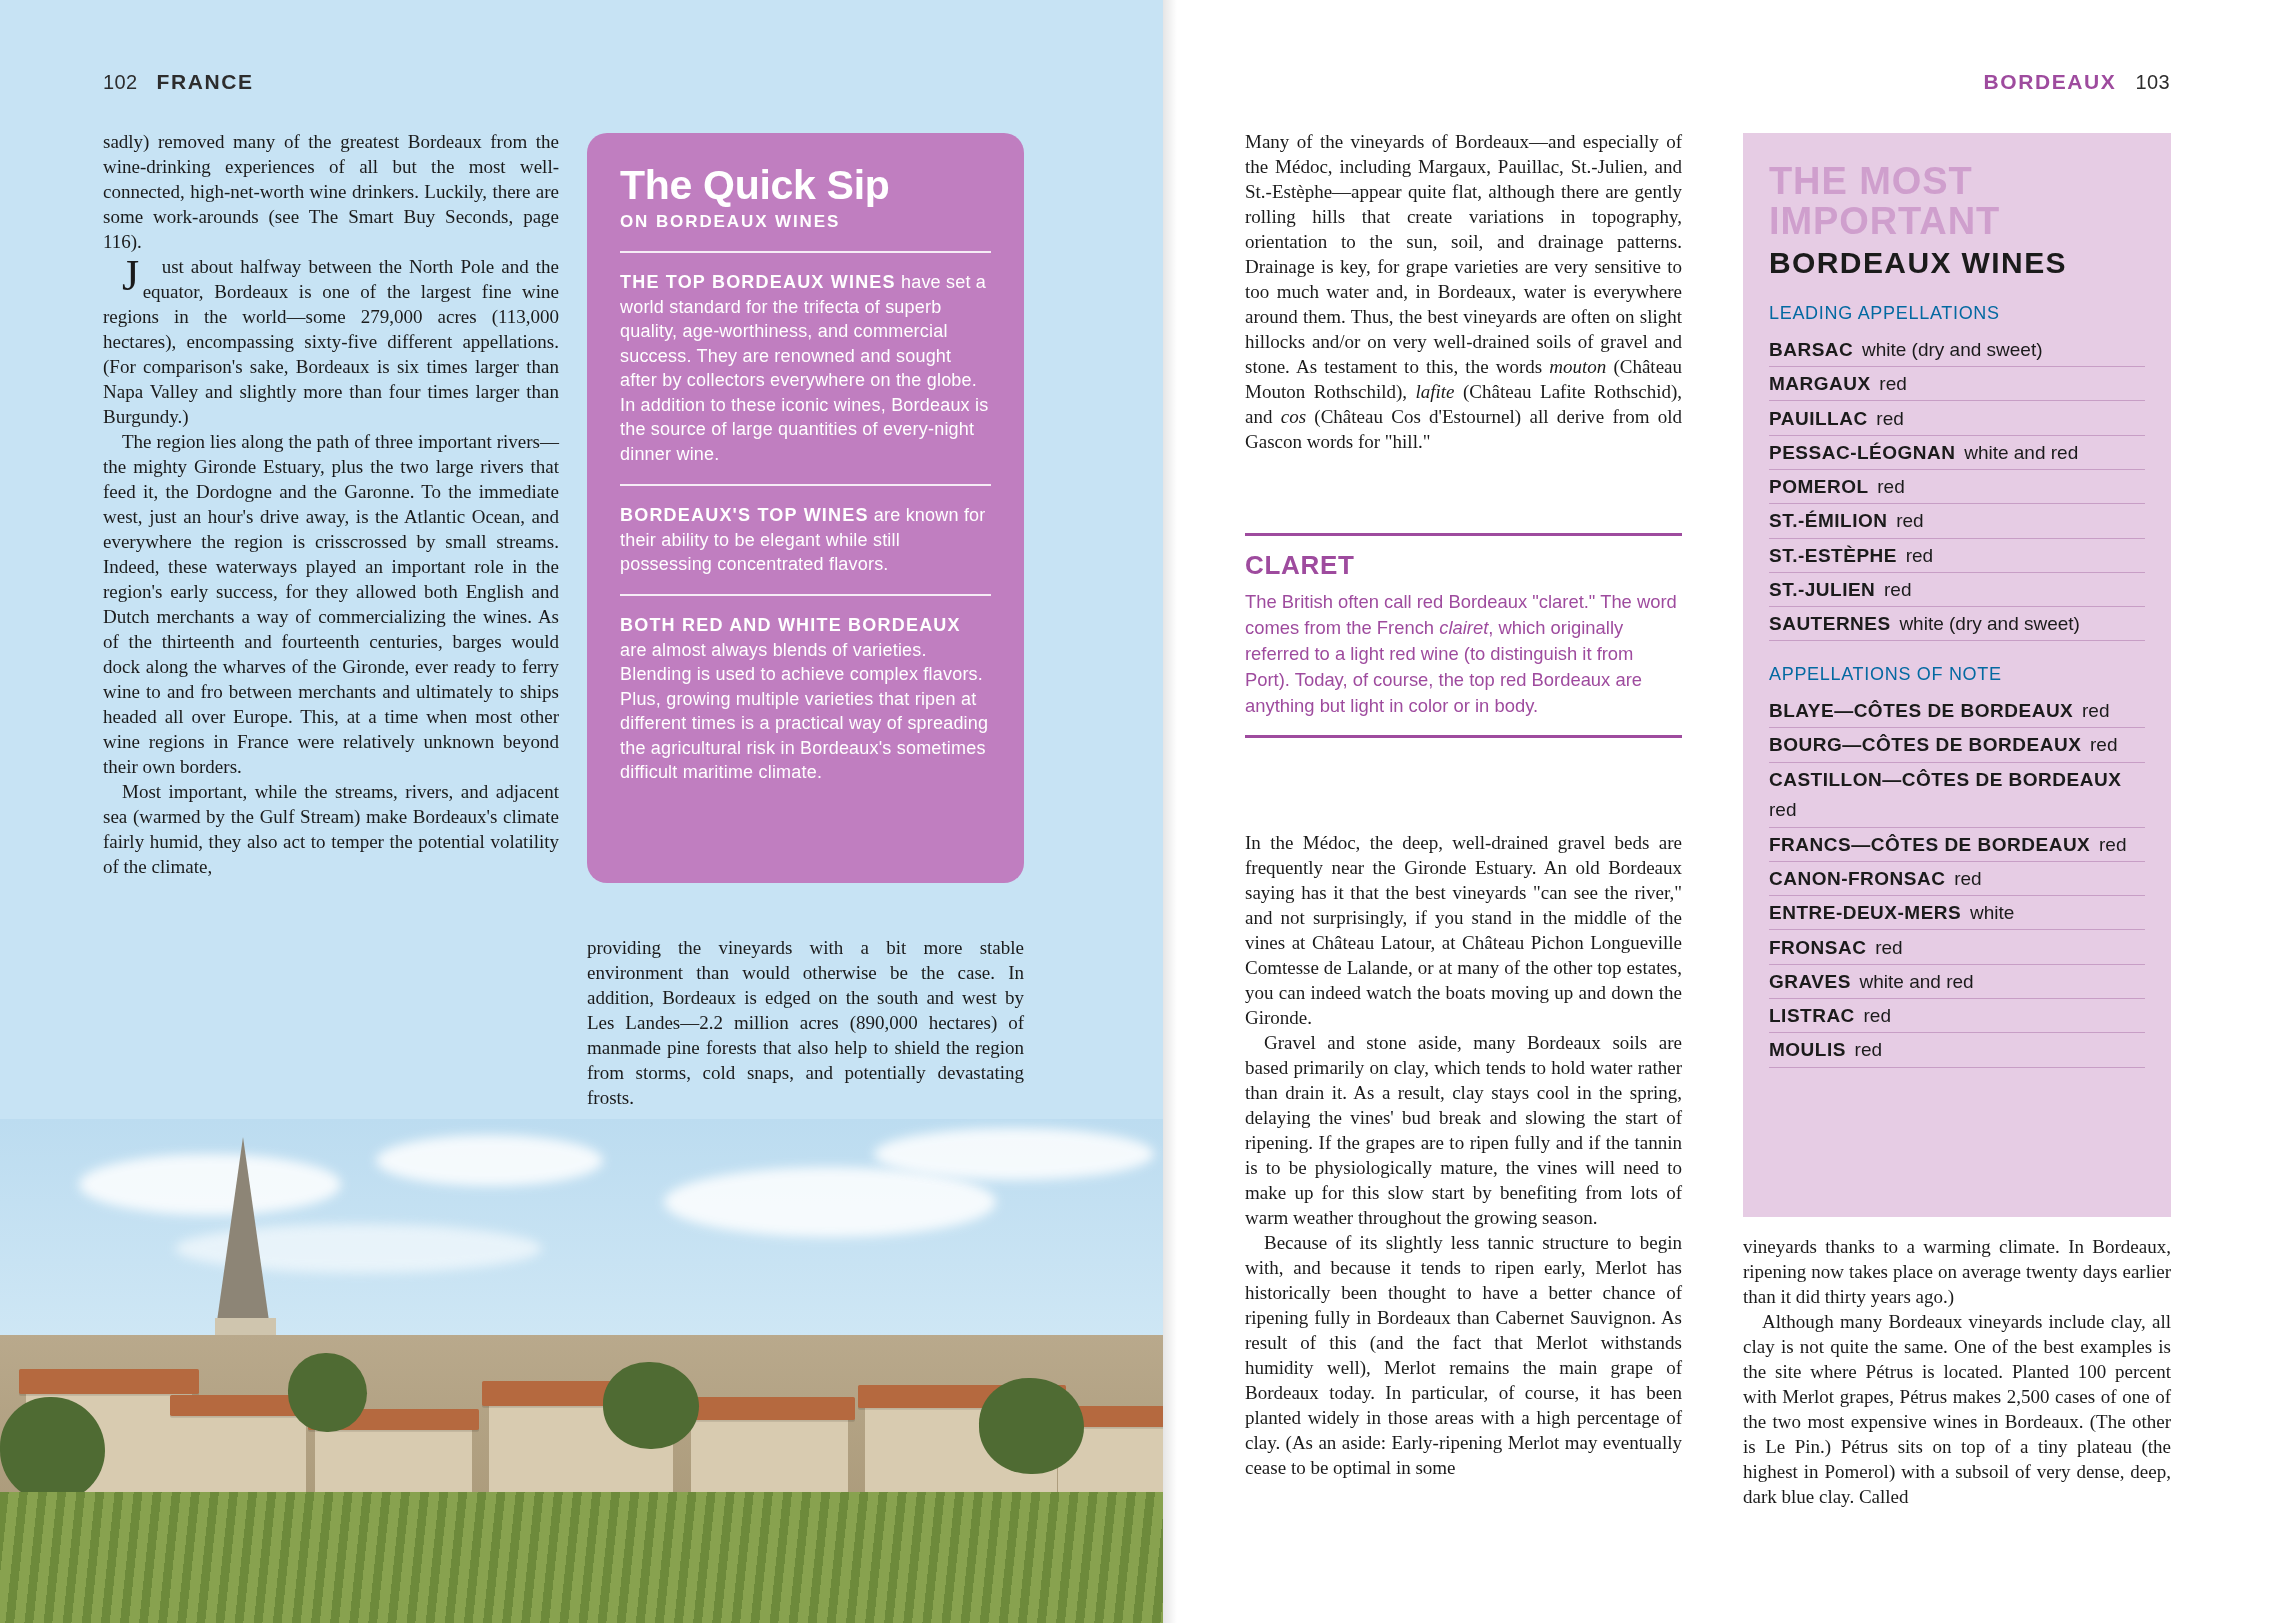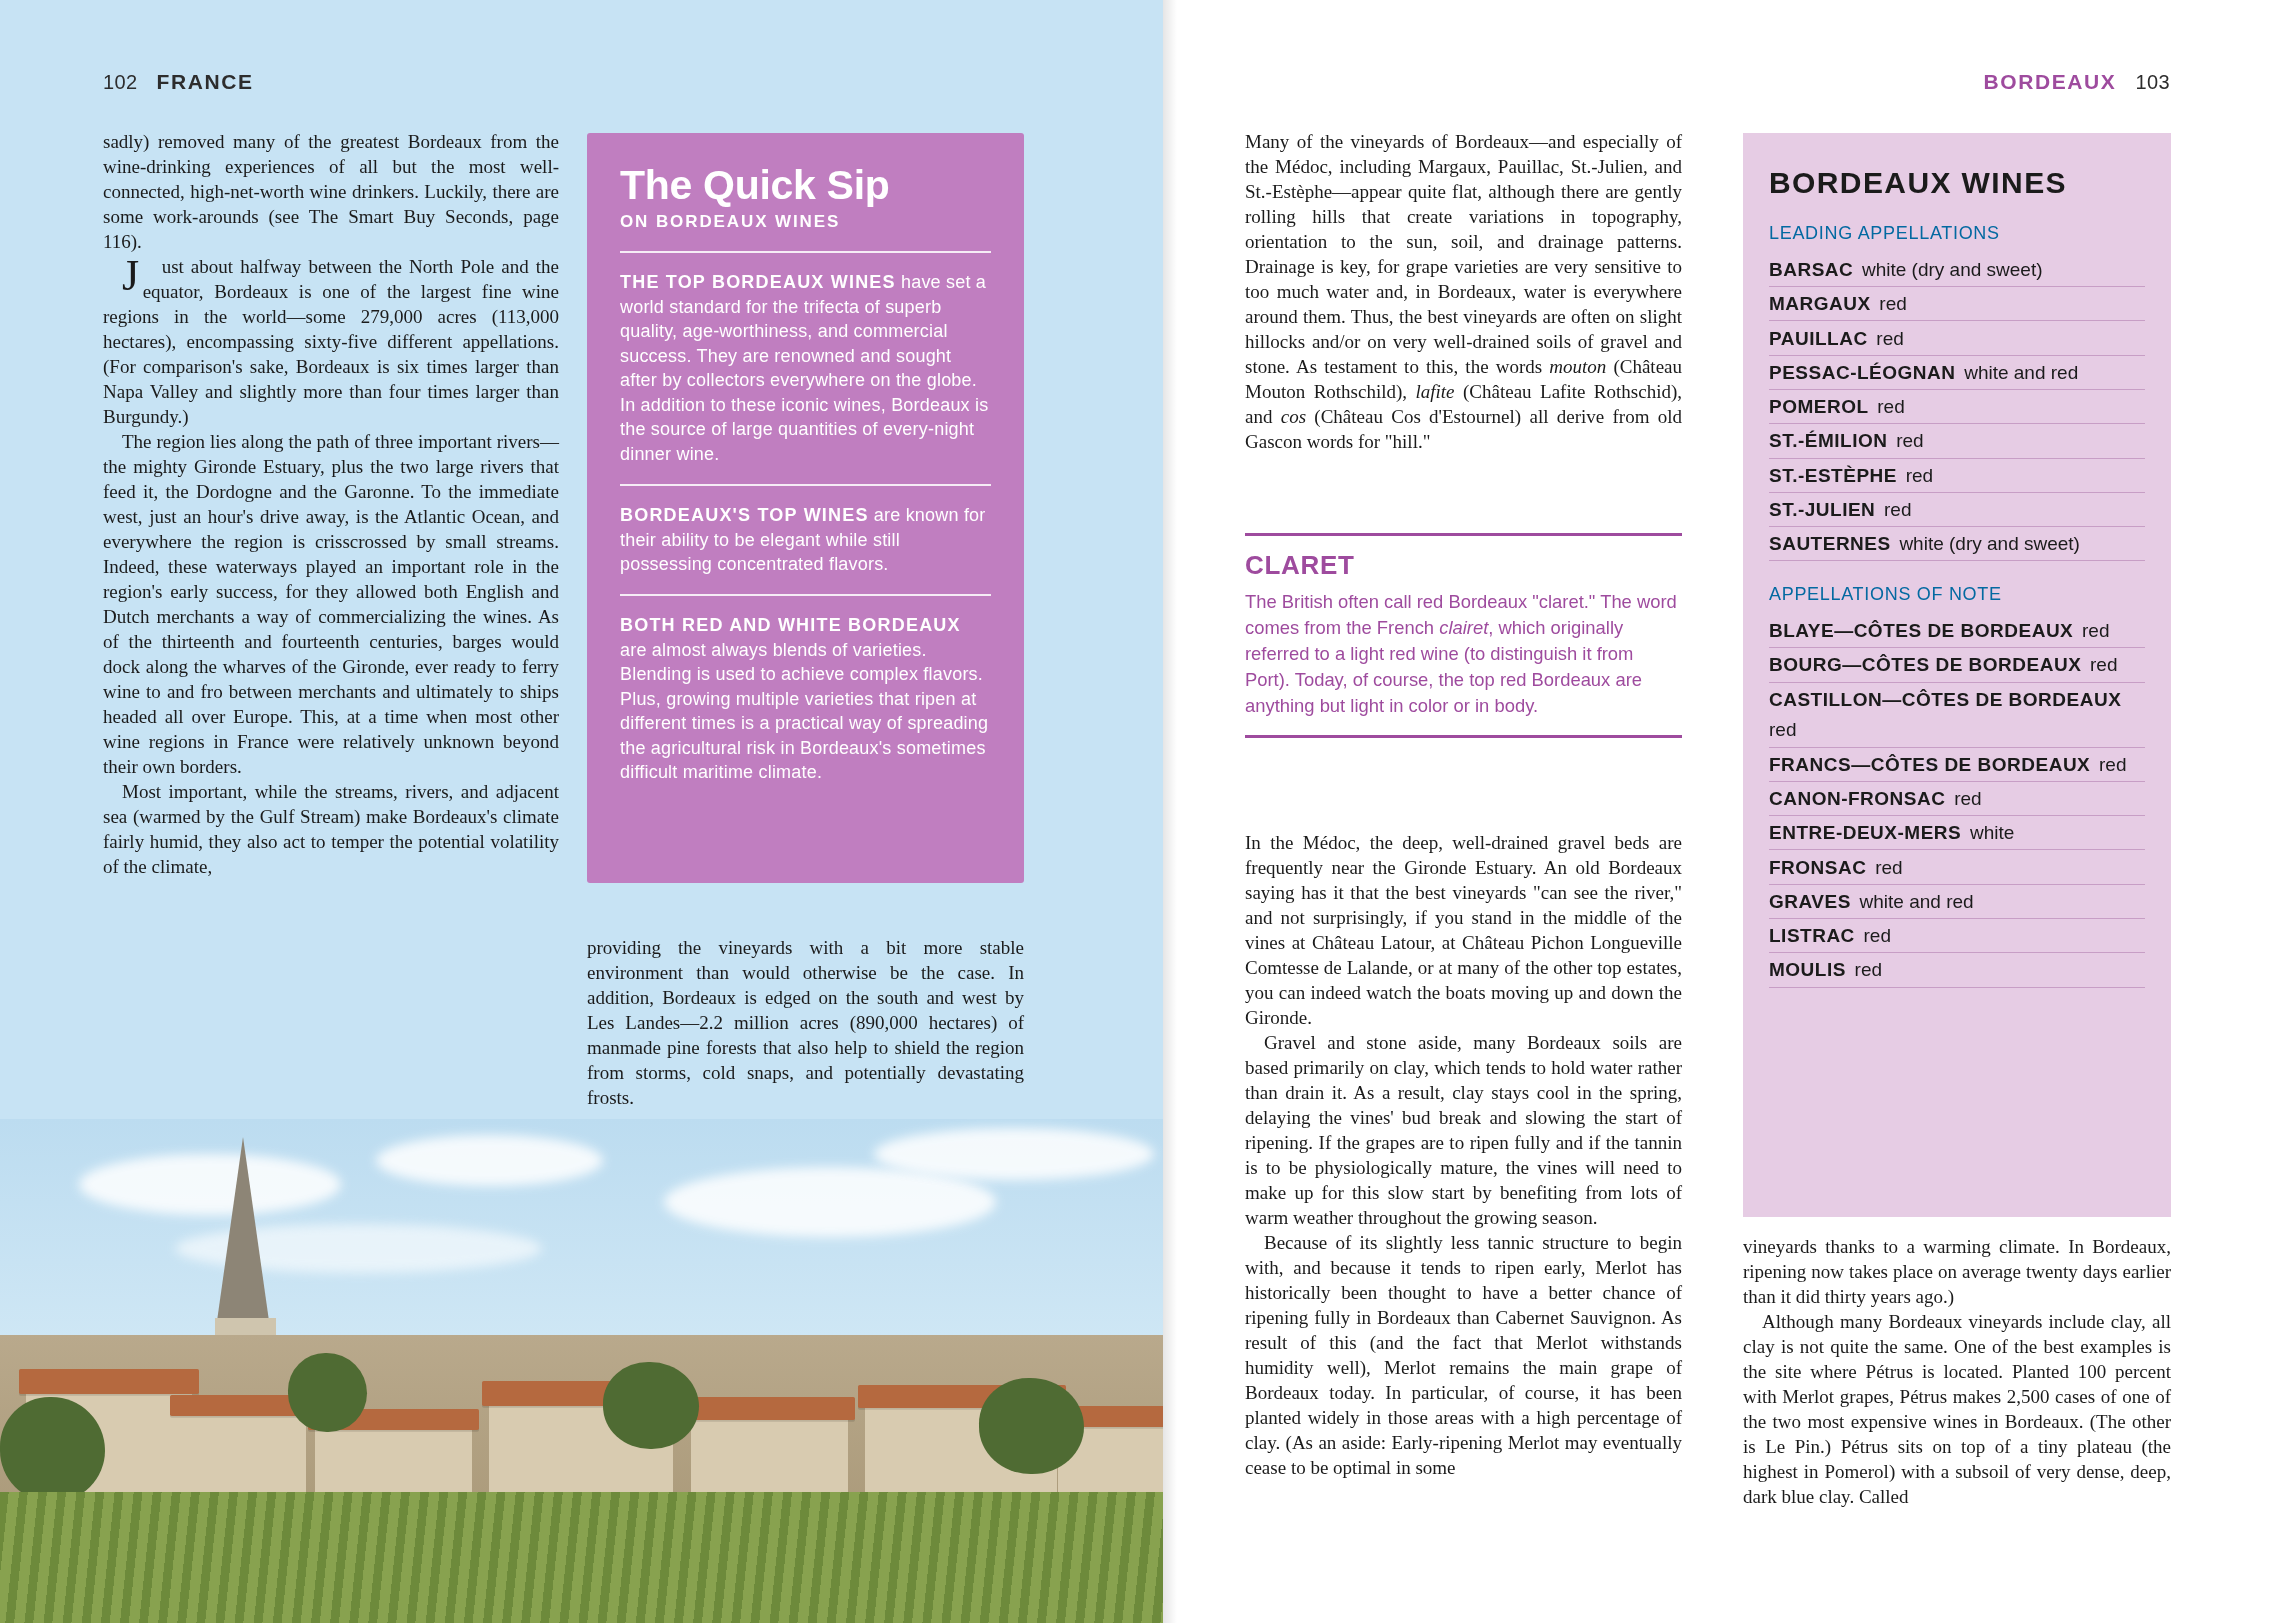"The Quick Sip" .quicksip { border-radius: 3px -> 20px }
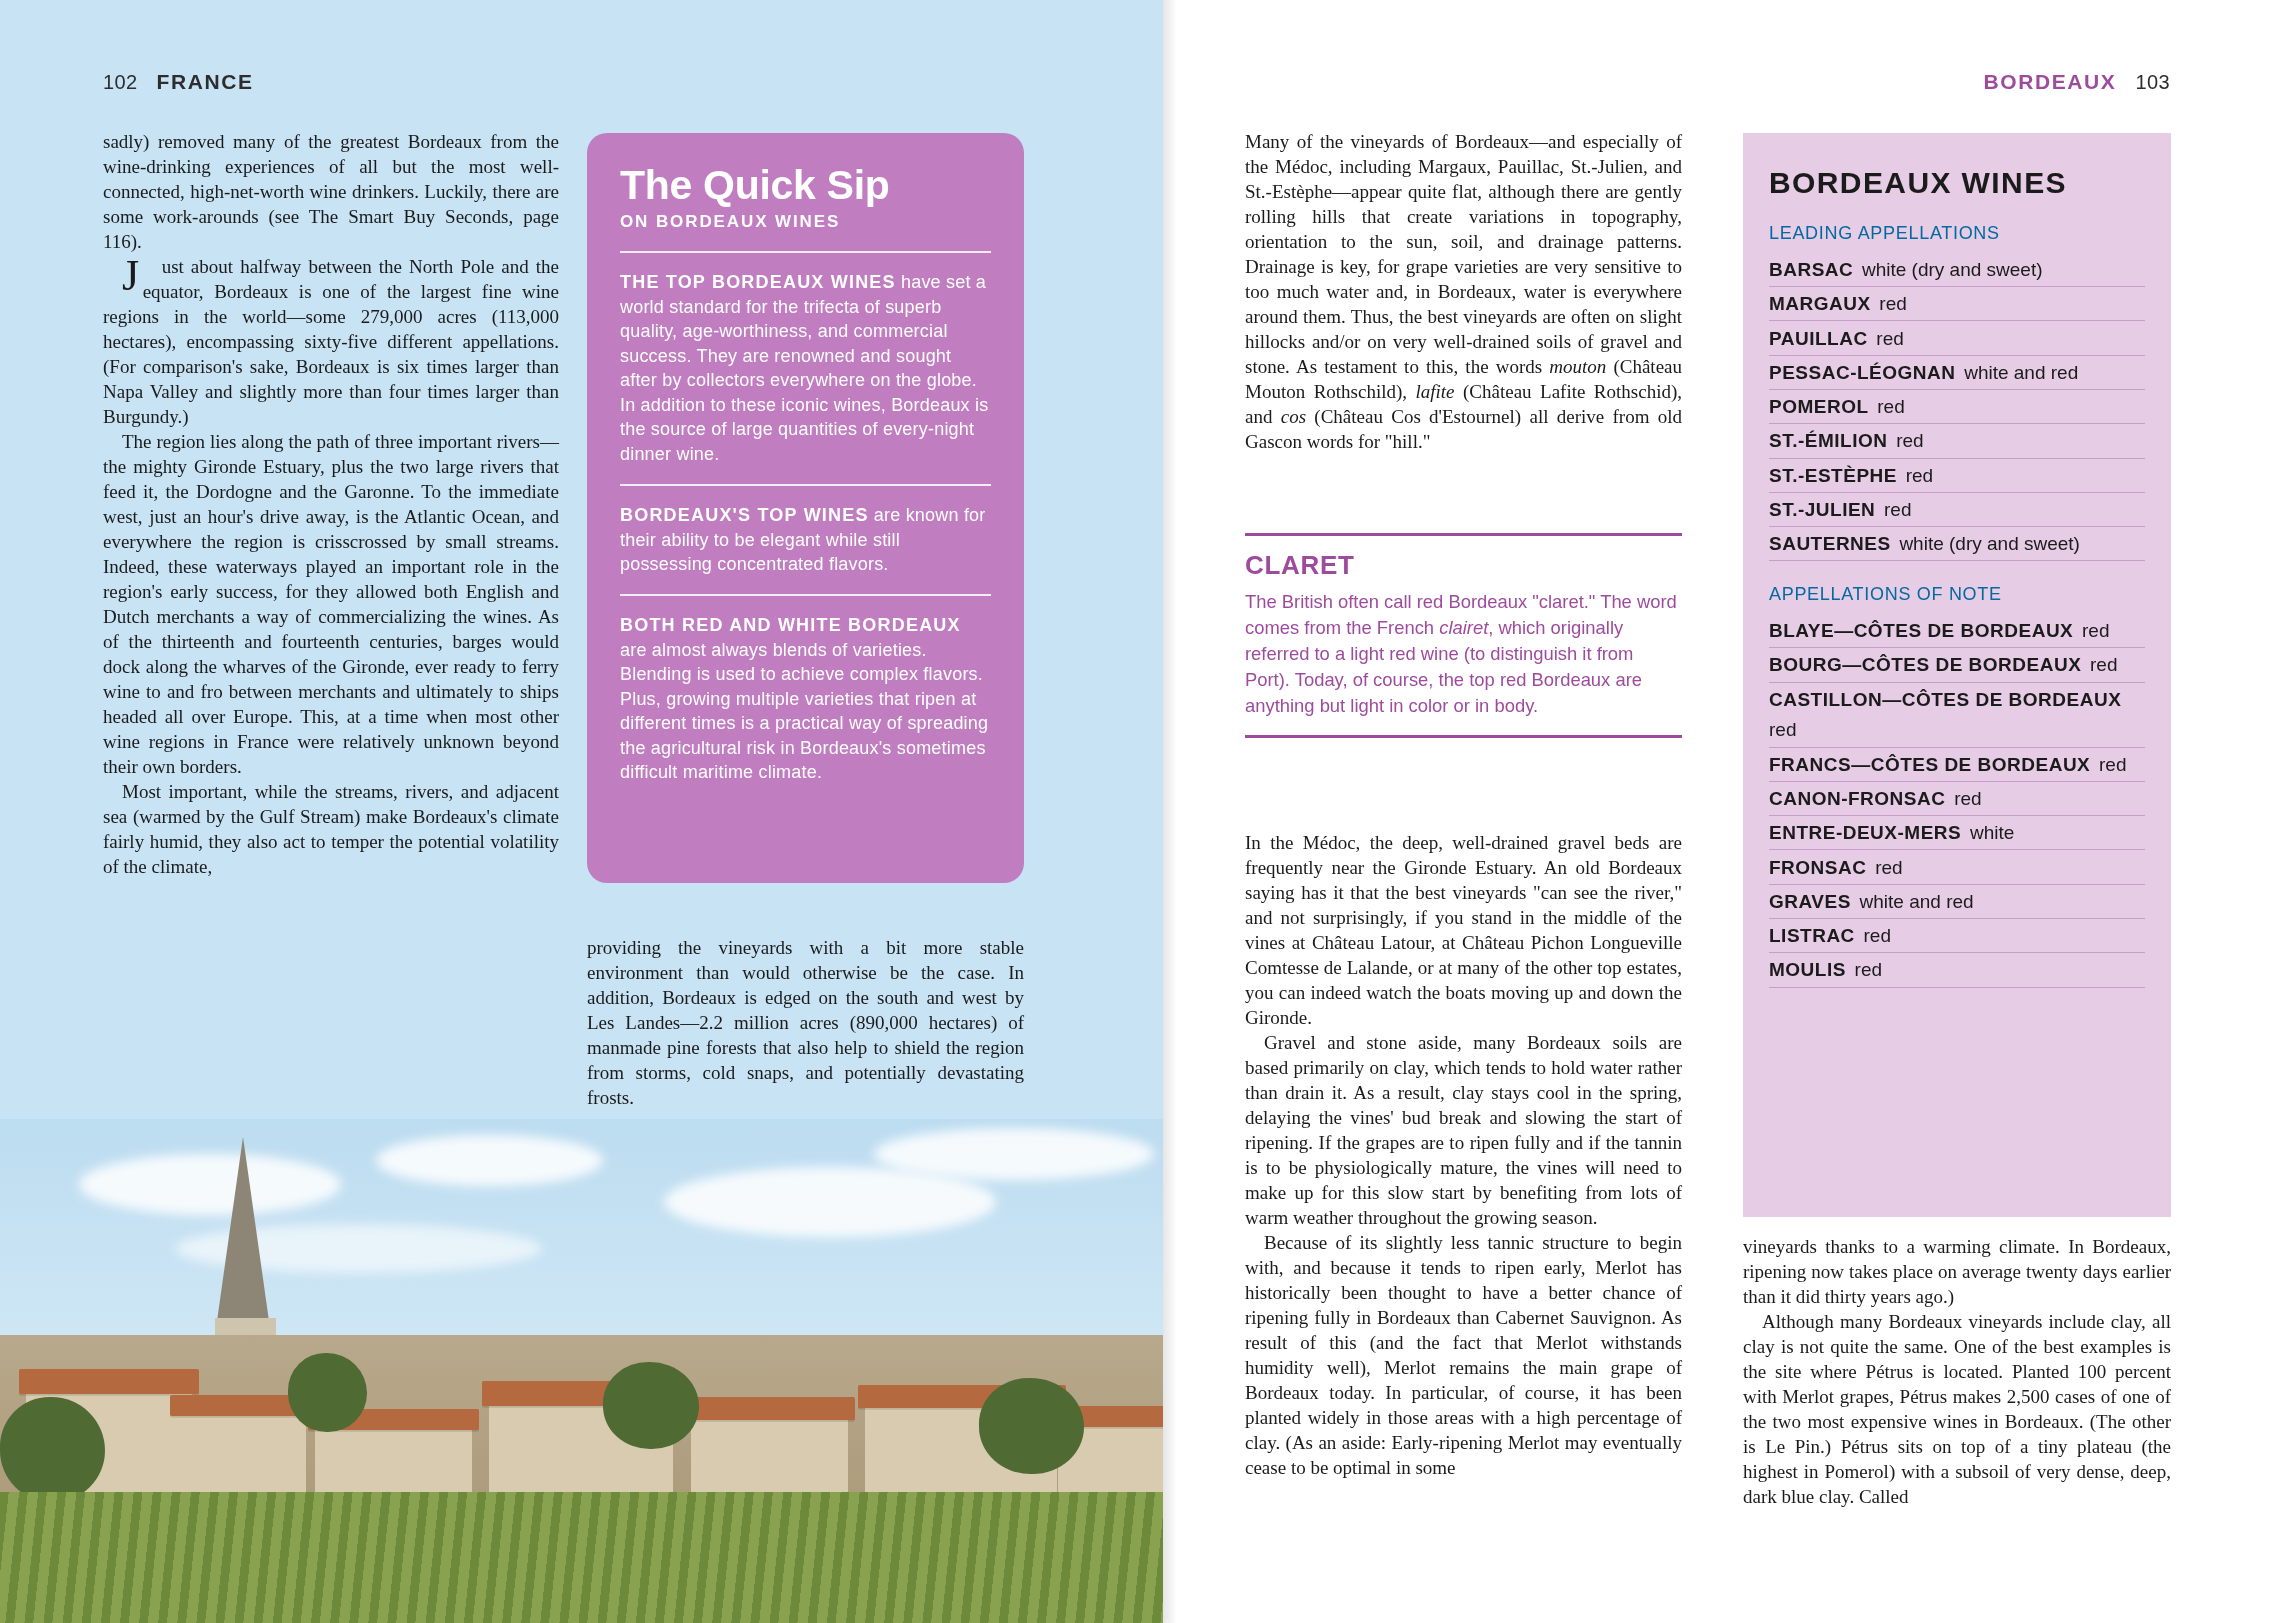"THE MOST" h3 { html: none -> <h3> <span>THE MOST</span><br> <span>IMPORTANT</span> </h3> }
